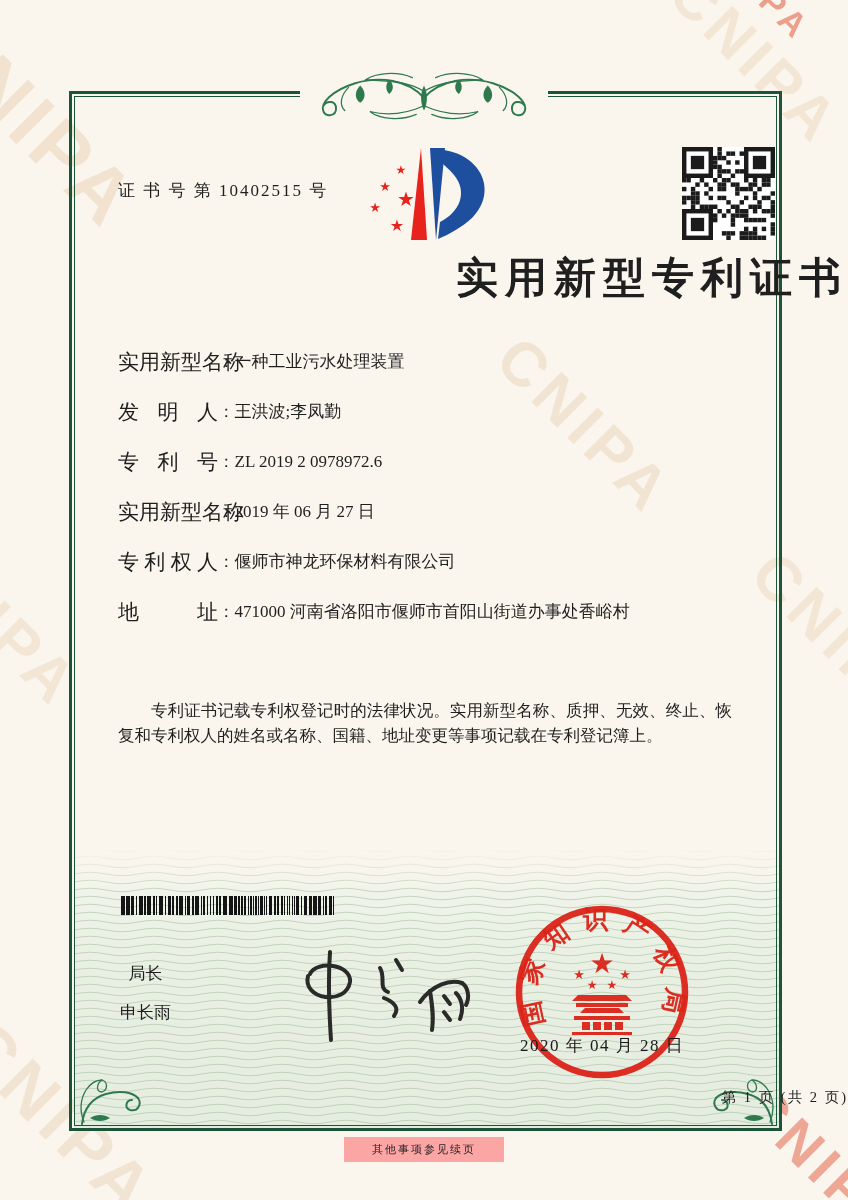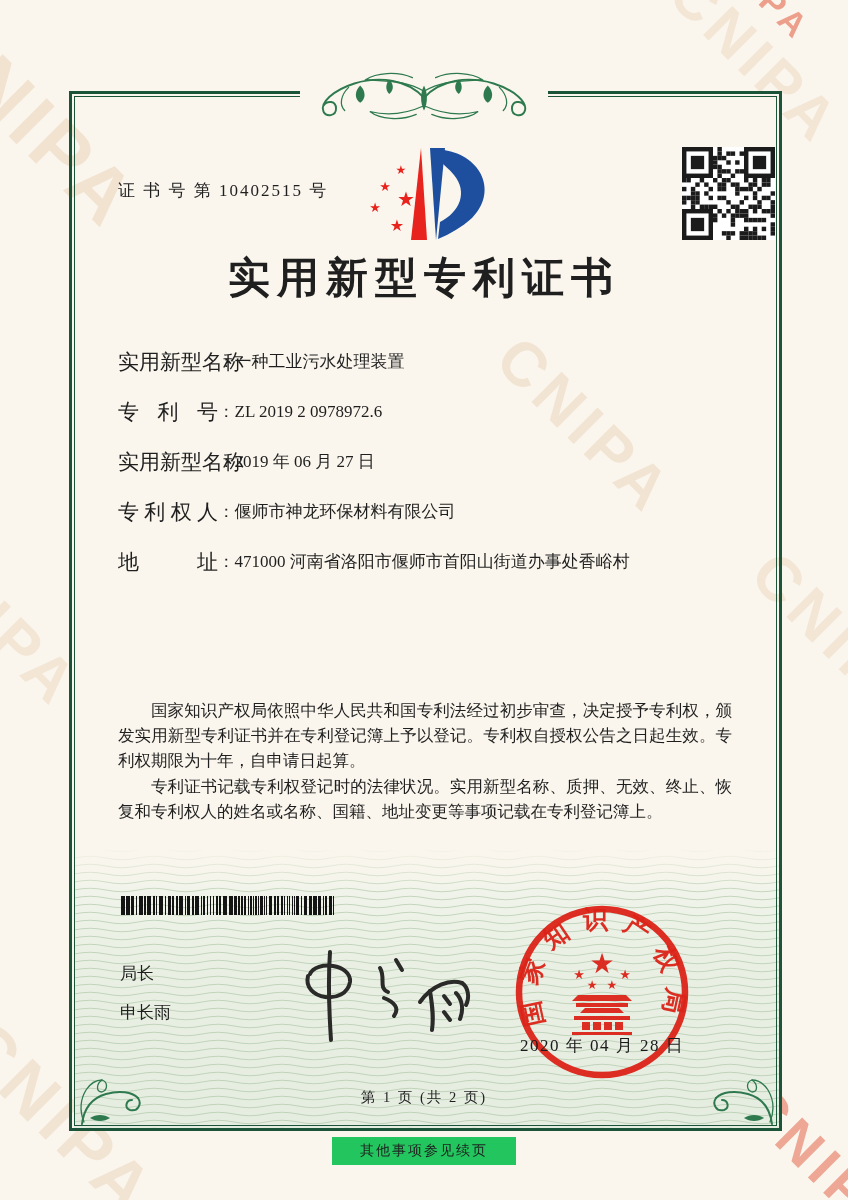"实用新型专利证书" #title { text-align: center -> right }
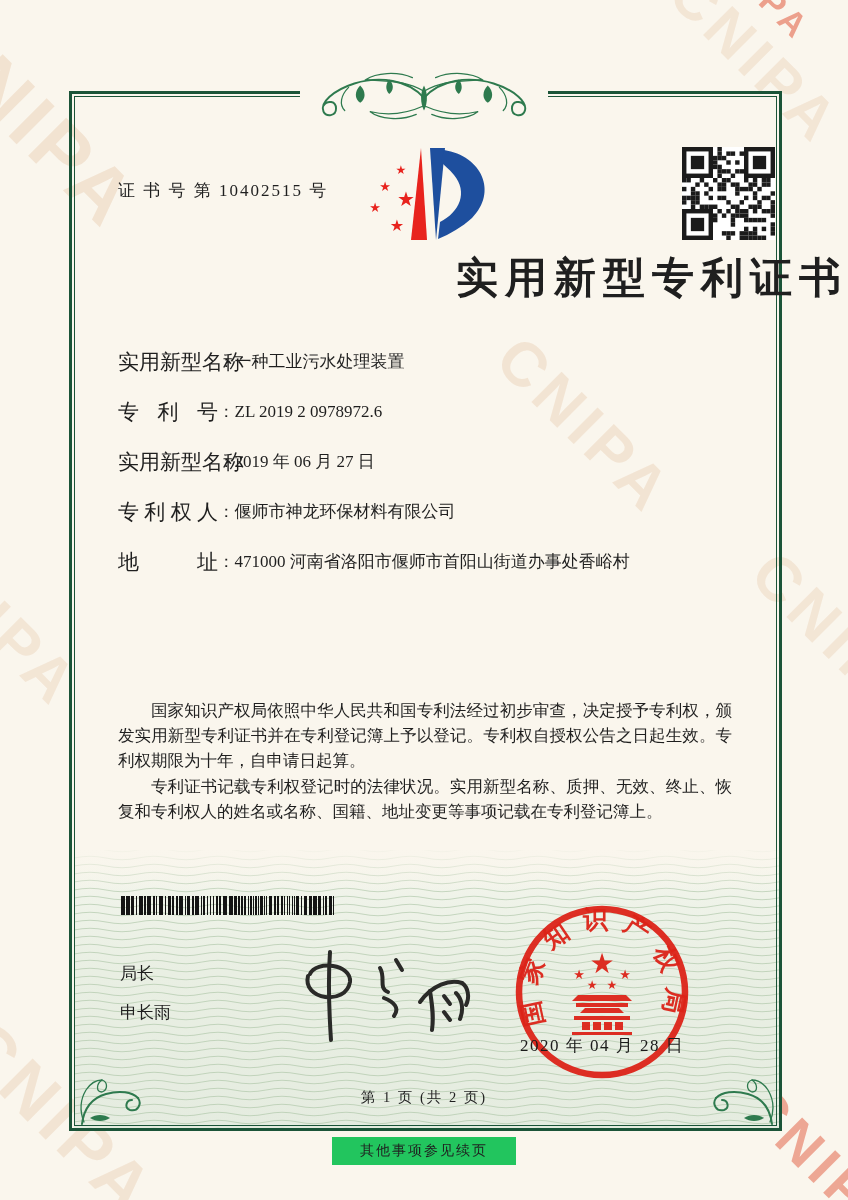"发明人：王洪波;李凤勤" div.field-row { html: none -> <div><span>发明人</span><span>：</span><span>王洪波;李凤勤</span></div> }
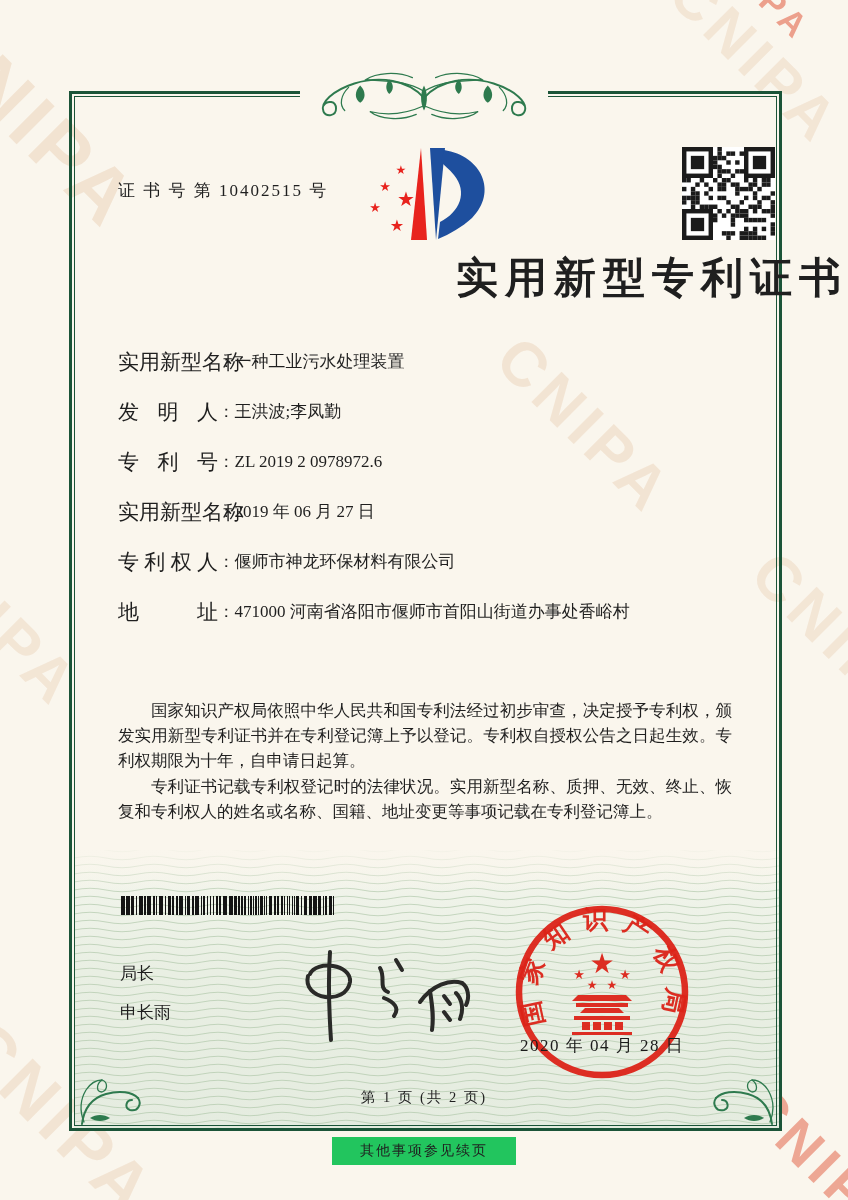"国家知识产权局依照中华人民共和国专利法经过初步审查，决定授予专利权，颁发实用新型" p { html: <p>国家知识产权局依照中华人民共和国专利法经过初步审查，决定授予专利权，颁发实用新型专利证书并在专利登记簿上予以登记。专利权自授权公告之日起生效。专利权期限为十年，自申请日起算。</p> -> none }
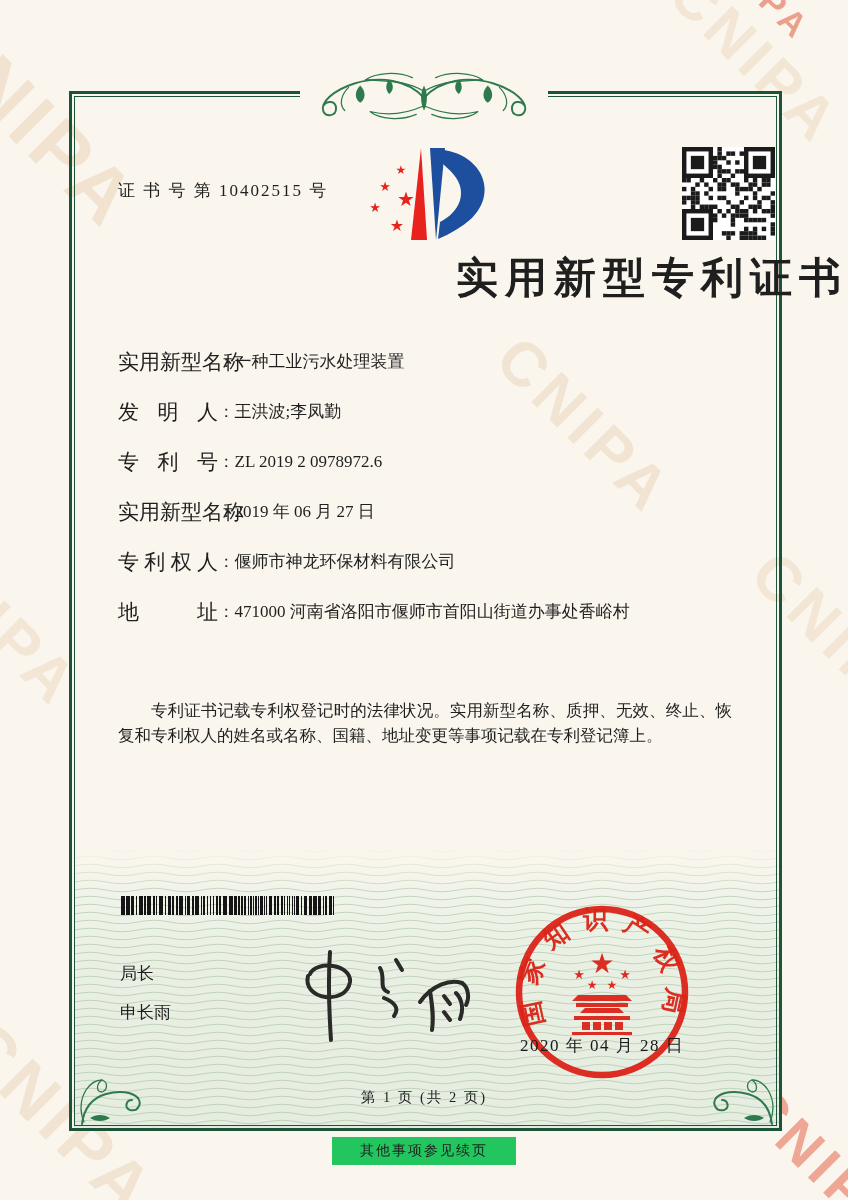"局长" #sig-title { text-align: none -> center }
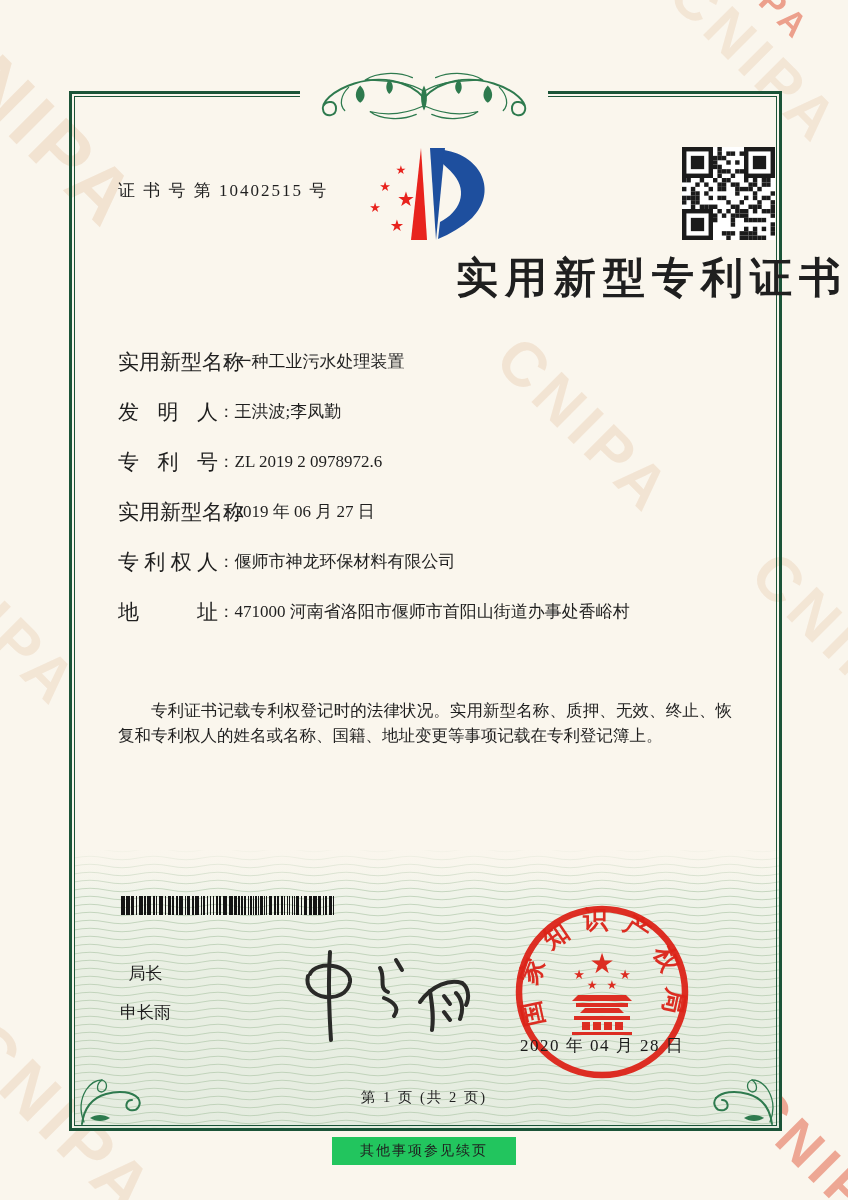"第 1 页 (共 2" #page-num { text-align: center -> right }
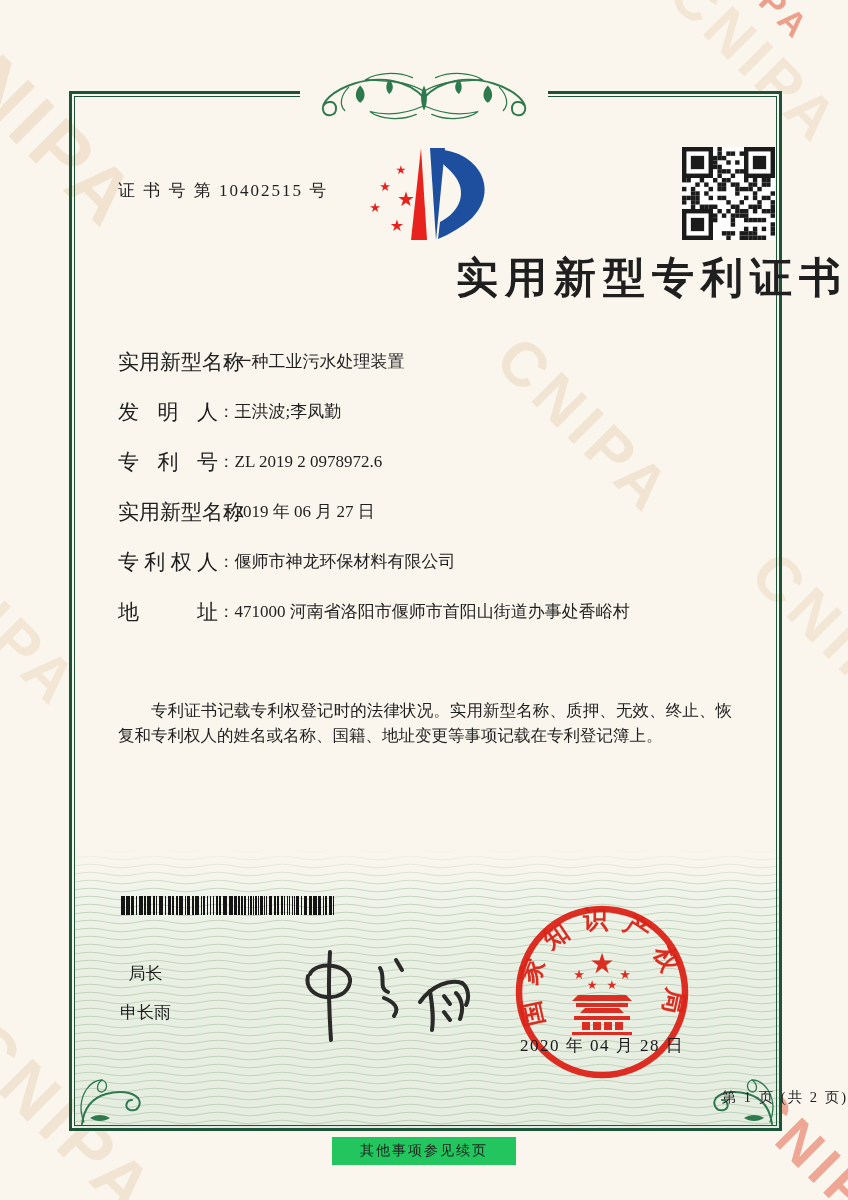"其他事项参见续页" #continuation { background: #22c55e -> #fca5a5; font-size: 14px -> 11px }
